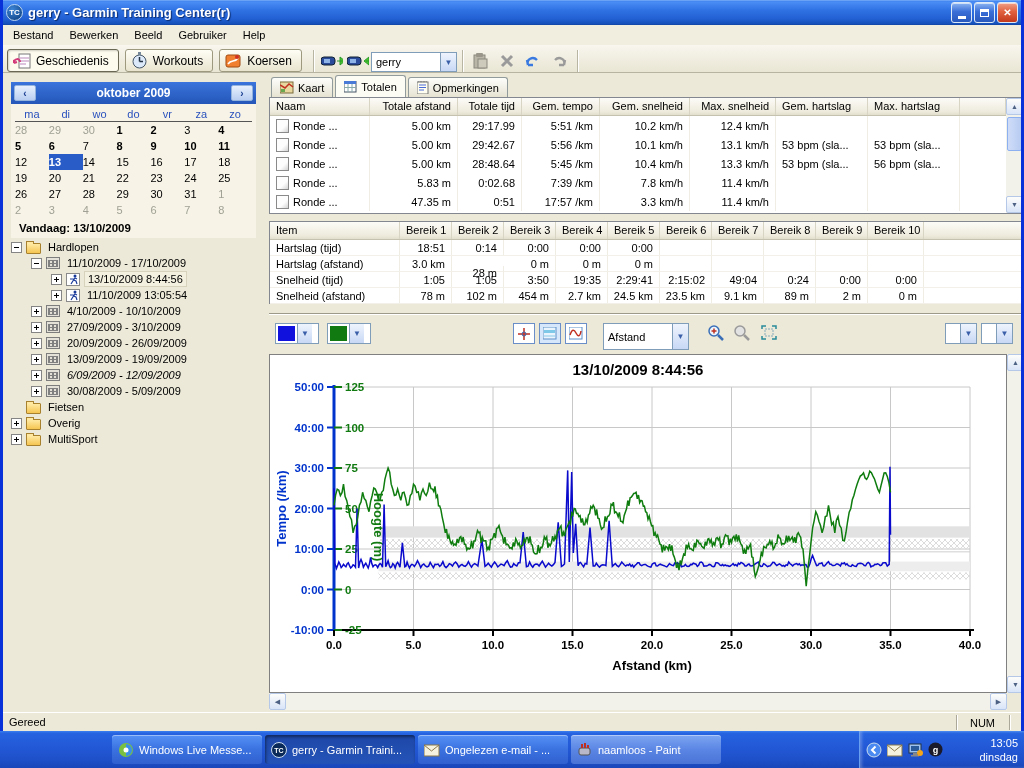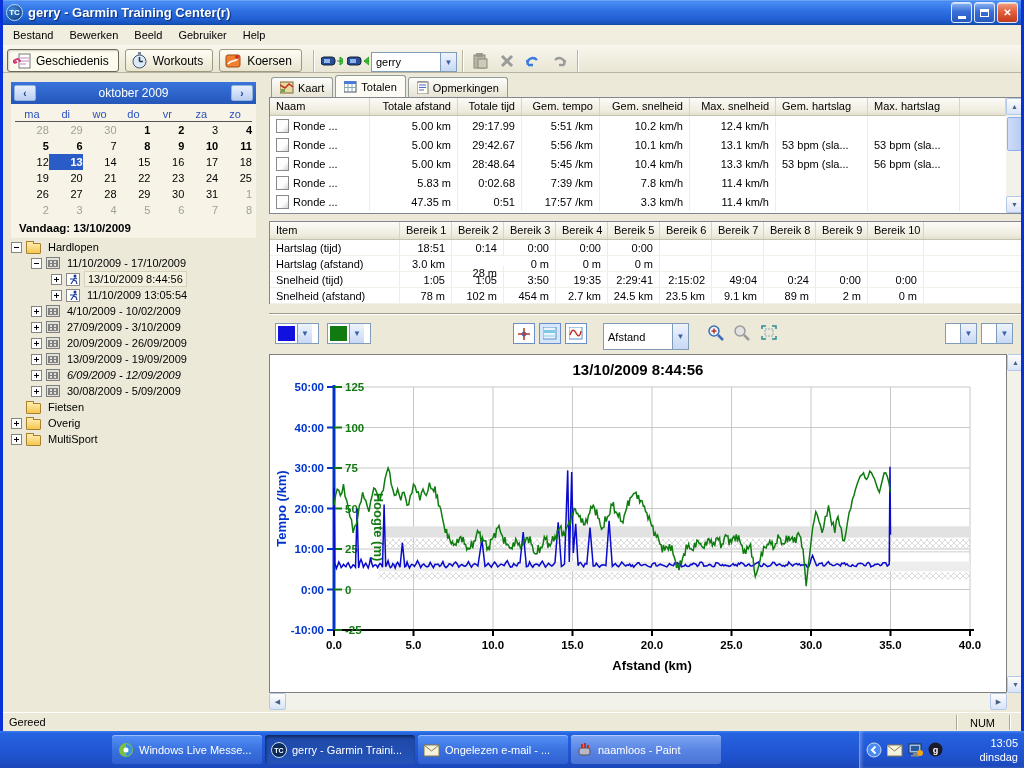"oktober 2009" .cal-title { font-weight: normal -> bold }
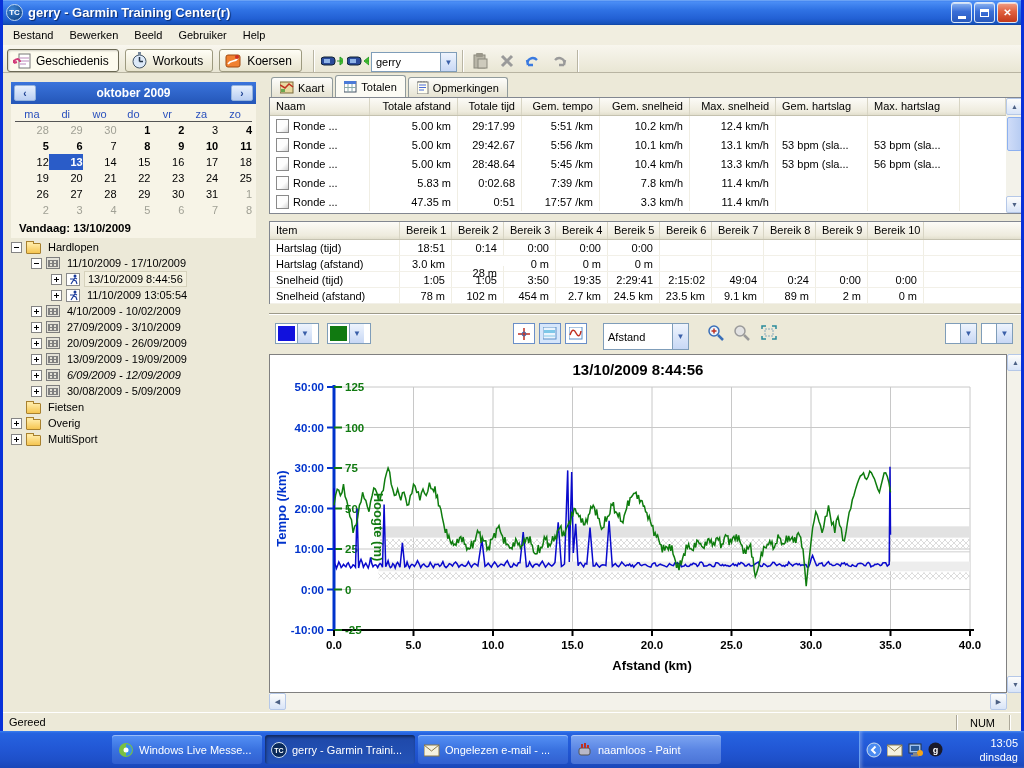"28" .cal-day { text-align: right -> left }
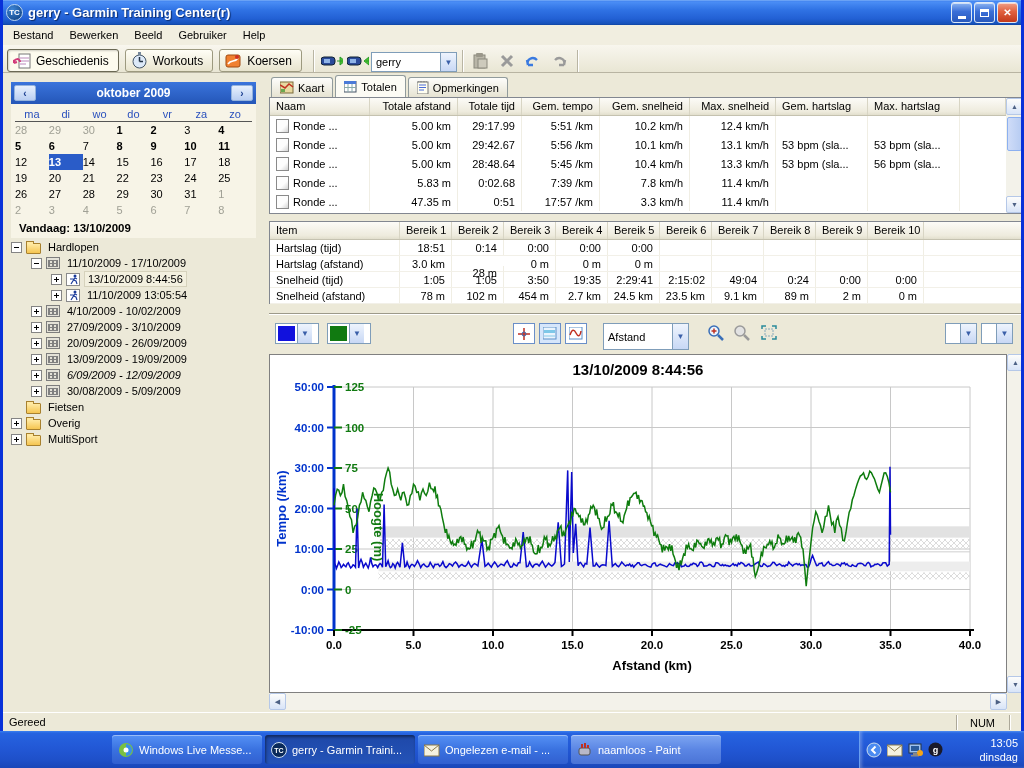"4/10/2009 - 10/02/2009" div.tlabel { text: 10/02/2009 -> 10/10/2009 }
